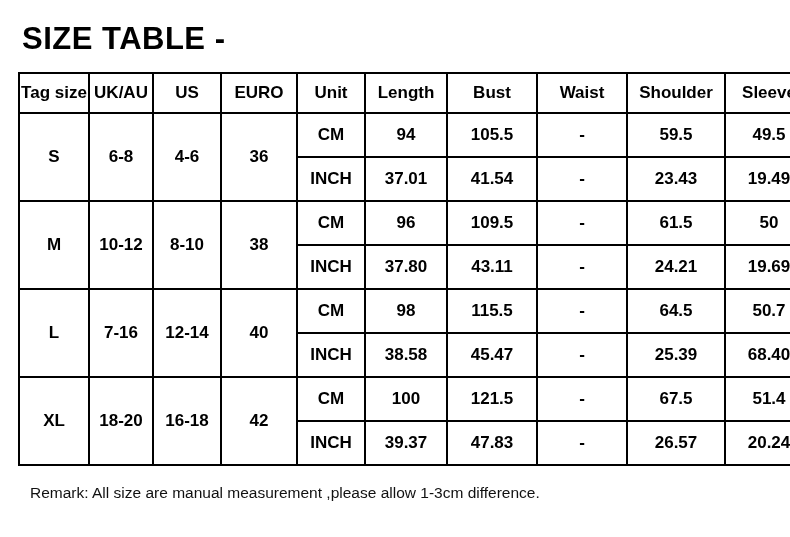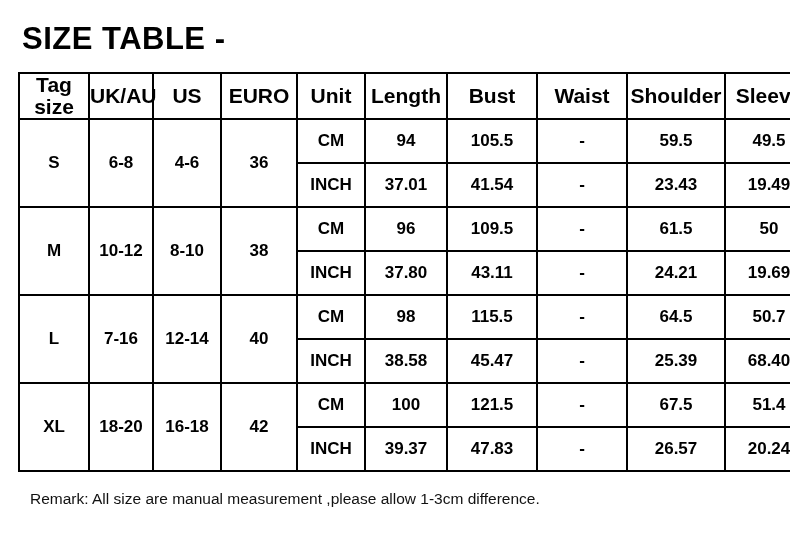"Tag size" table.size-table thead th { font-size: 21px -> 17px }
